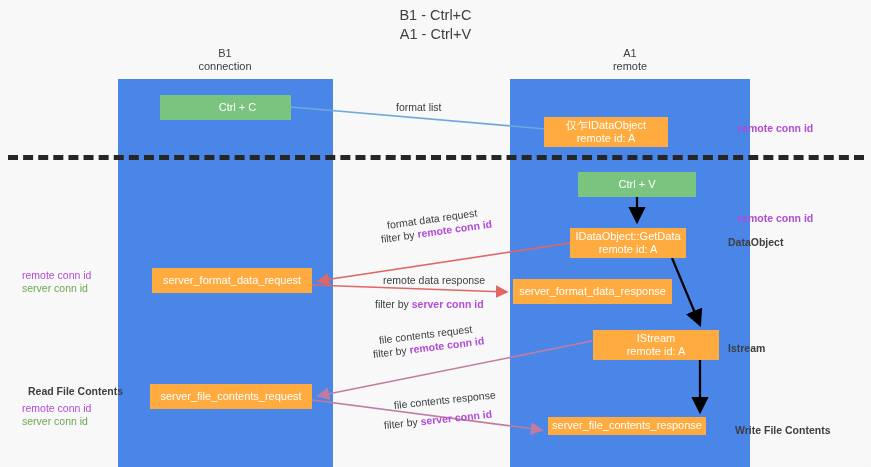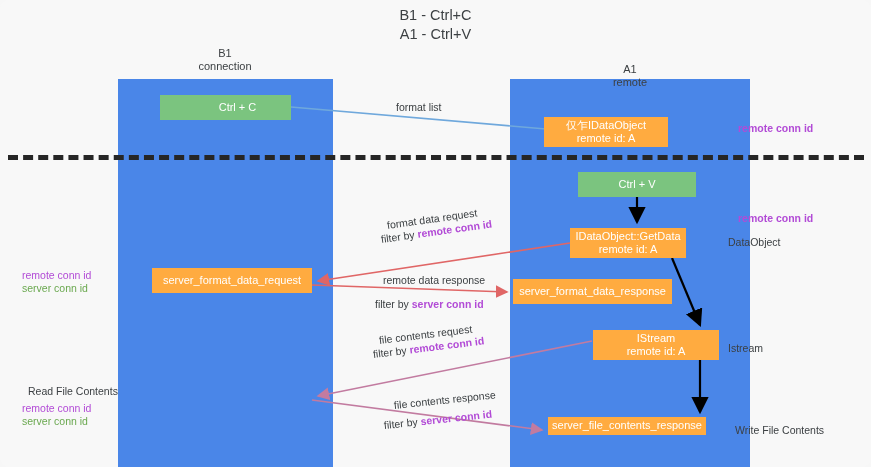"A1" #head-a1 { margin-top: 16px -> none }
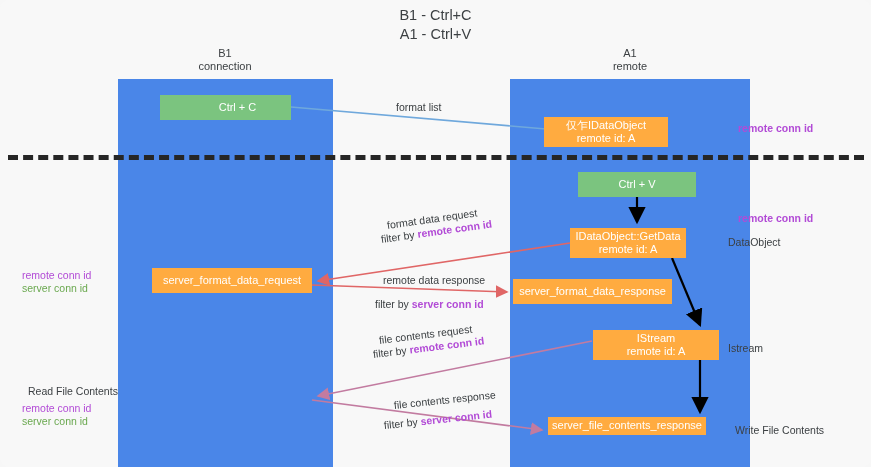"DataObject" .dark { font-weight: none -> bold }
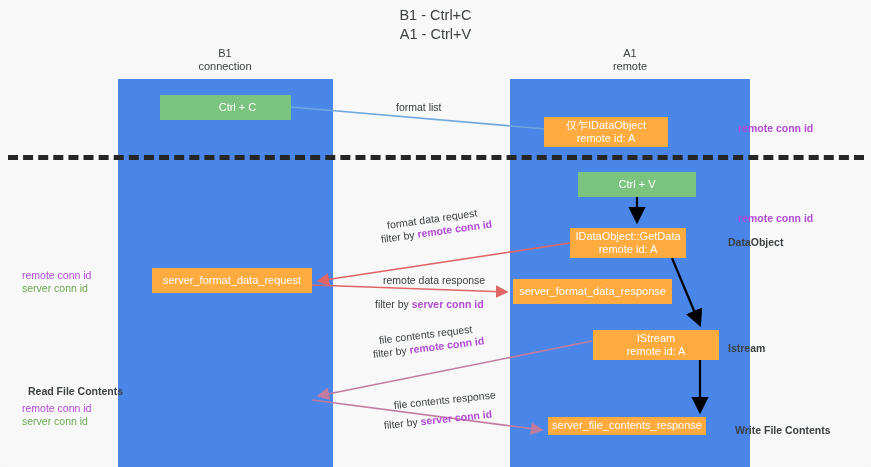"server_file_contents_request" div.box { html: none -> <div>server_file_contents_request</div> }
